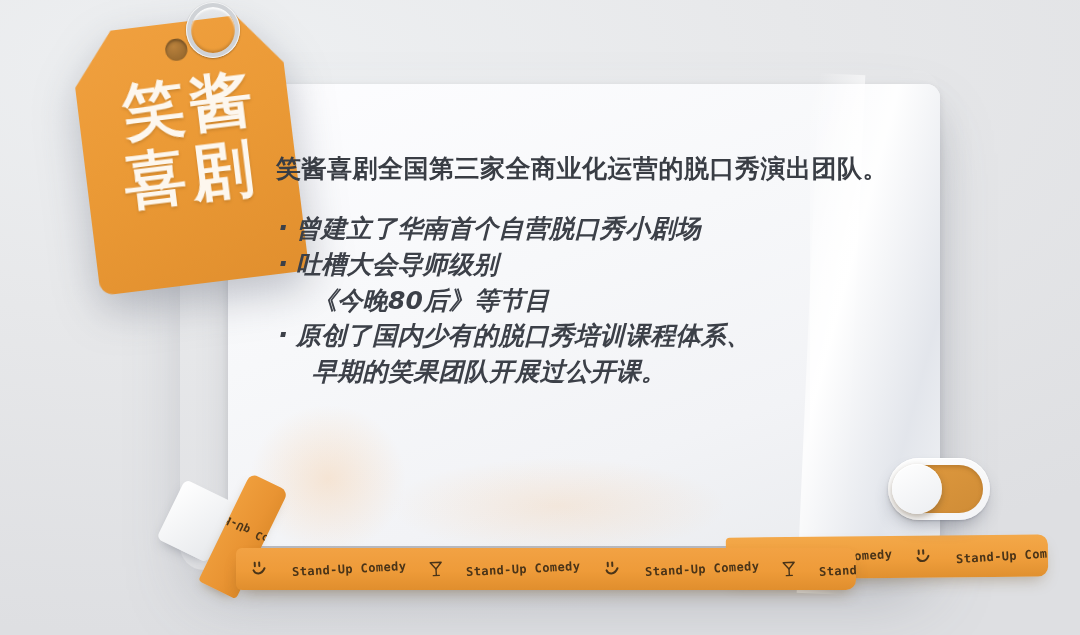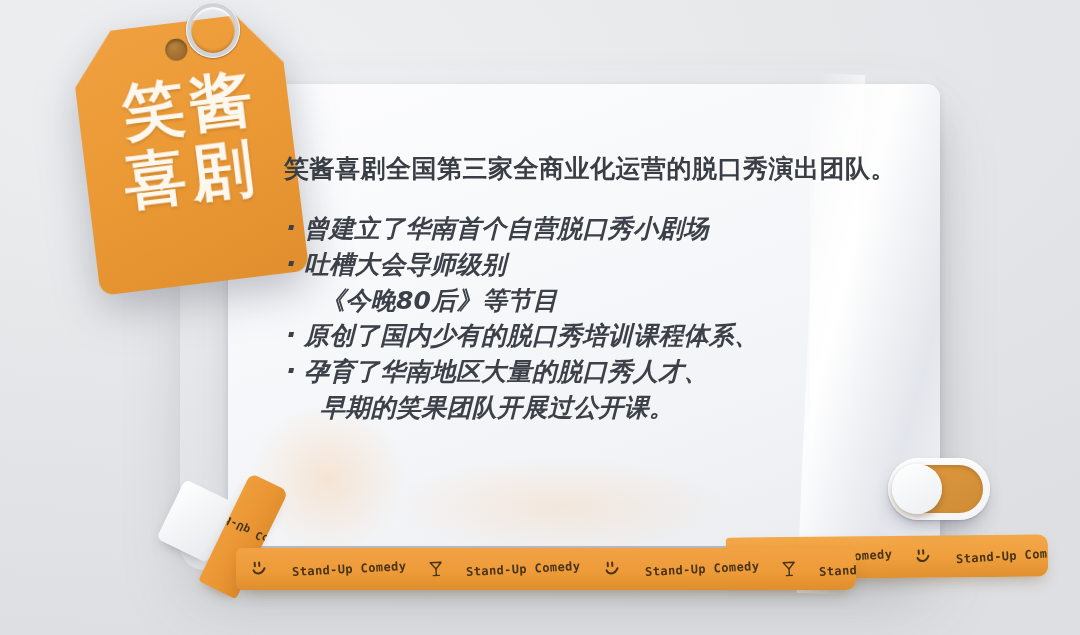"笑酱喜剧全国第三家全商业化运营的脱口秀演出团队。" .content { margin-left: 8px -> none }
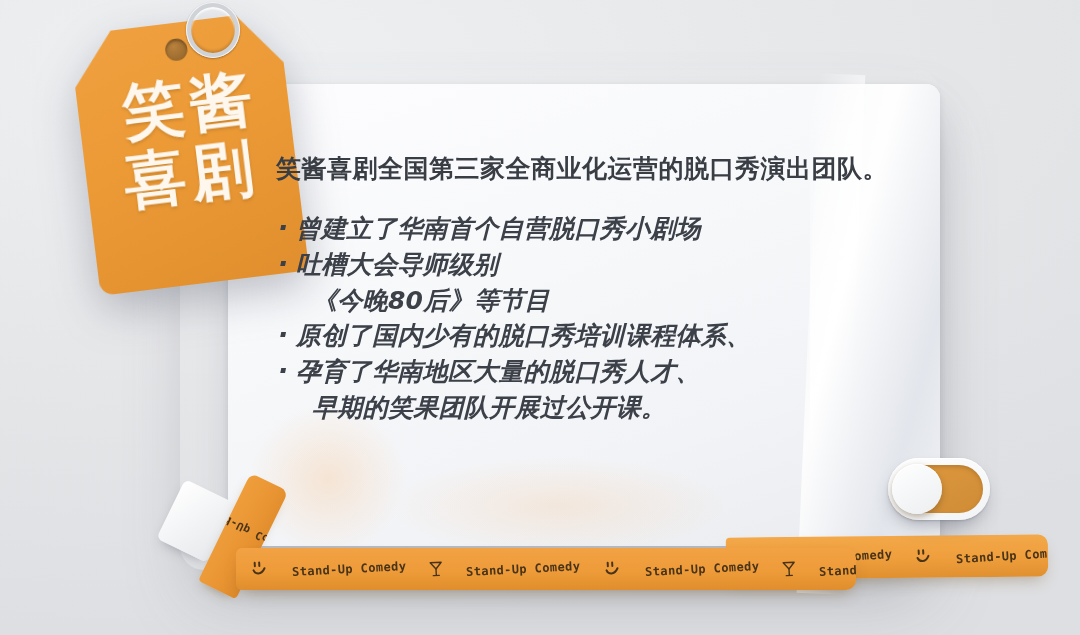"孕育了华南地区大量的脱口秀人才、" li { html: <li><span>孕育了华南地区大量的脱口秀人才、</span></li> -> none }
